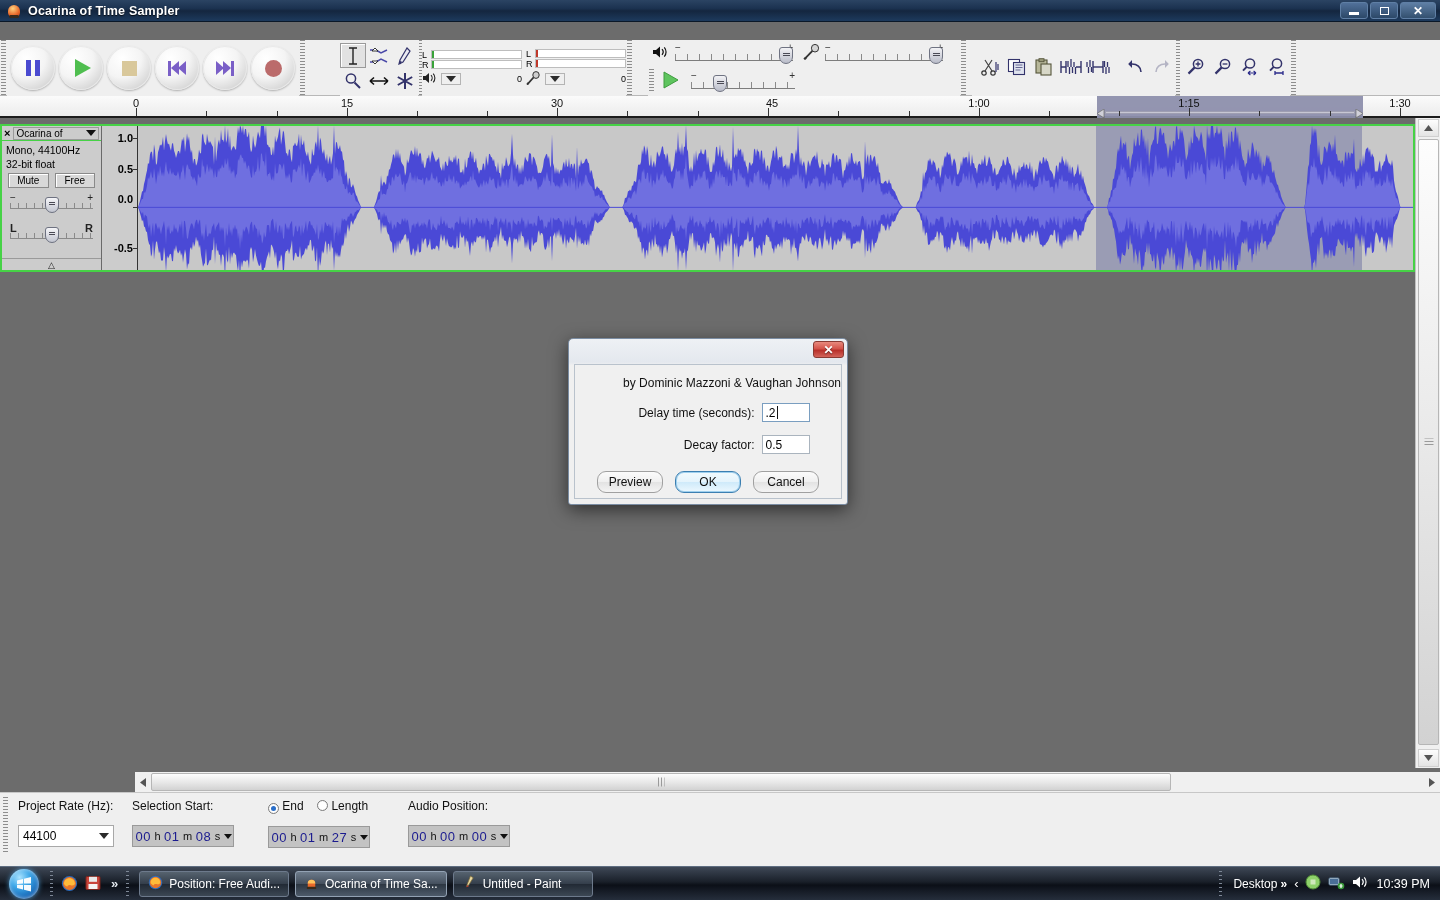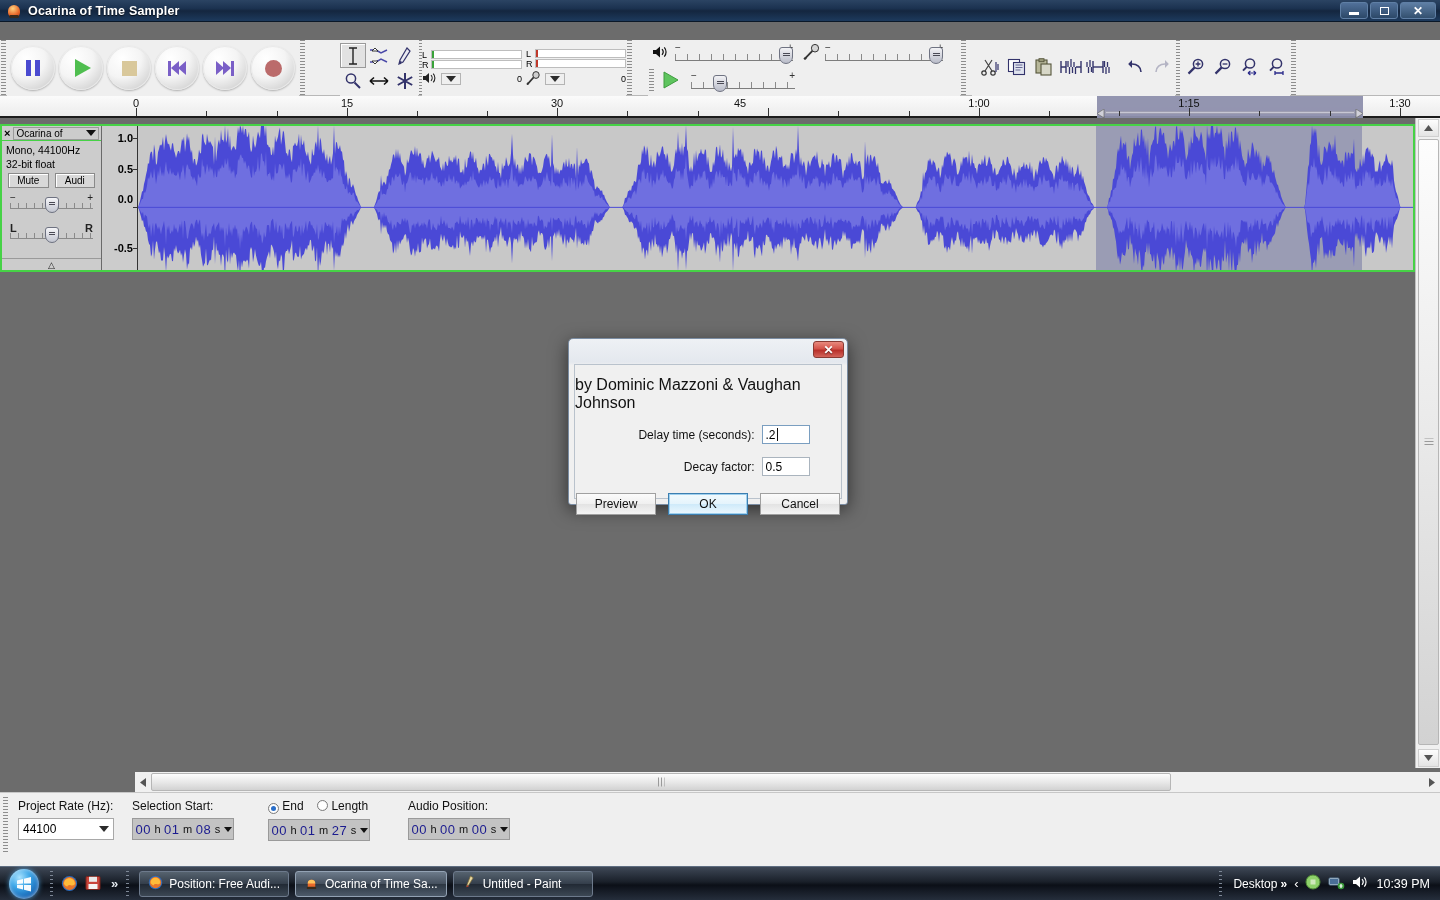"45" div.lbl { left: 740px -> 772px }
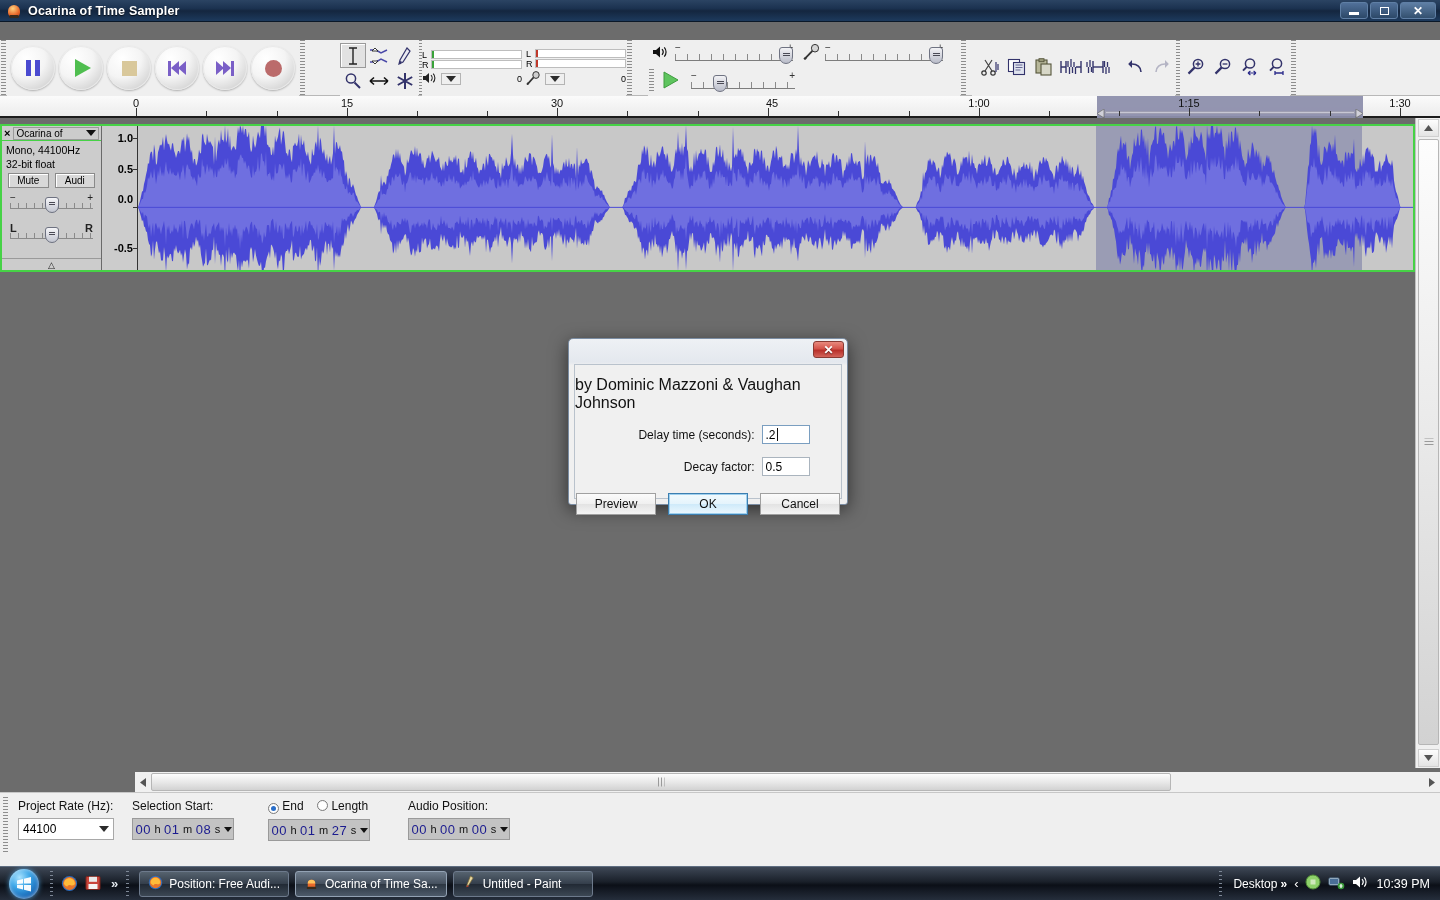"Audi" div.msbtn { text: Audi -> Free }
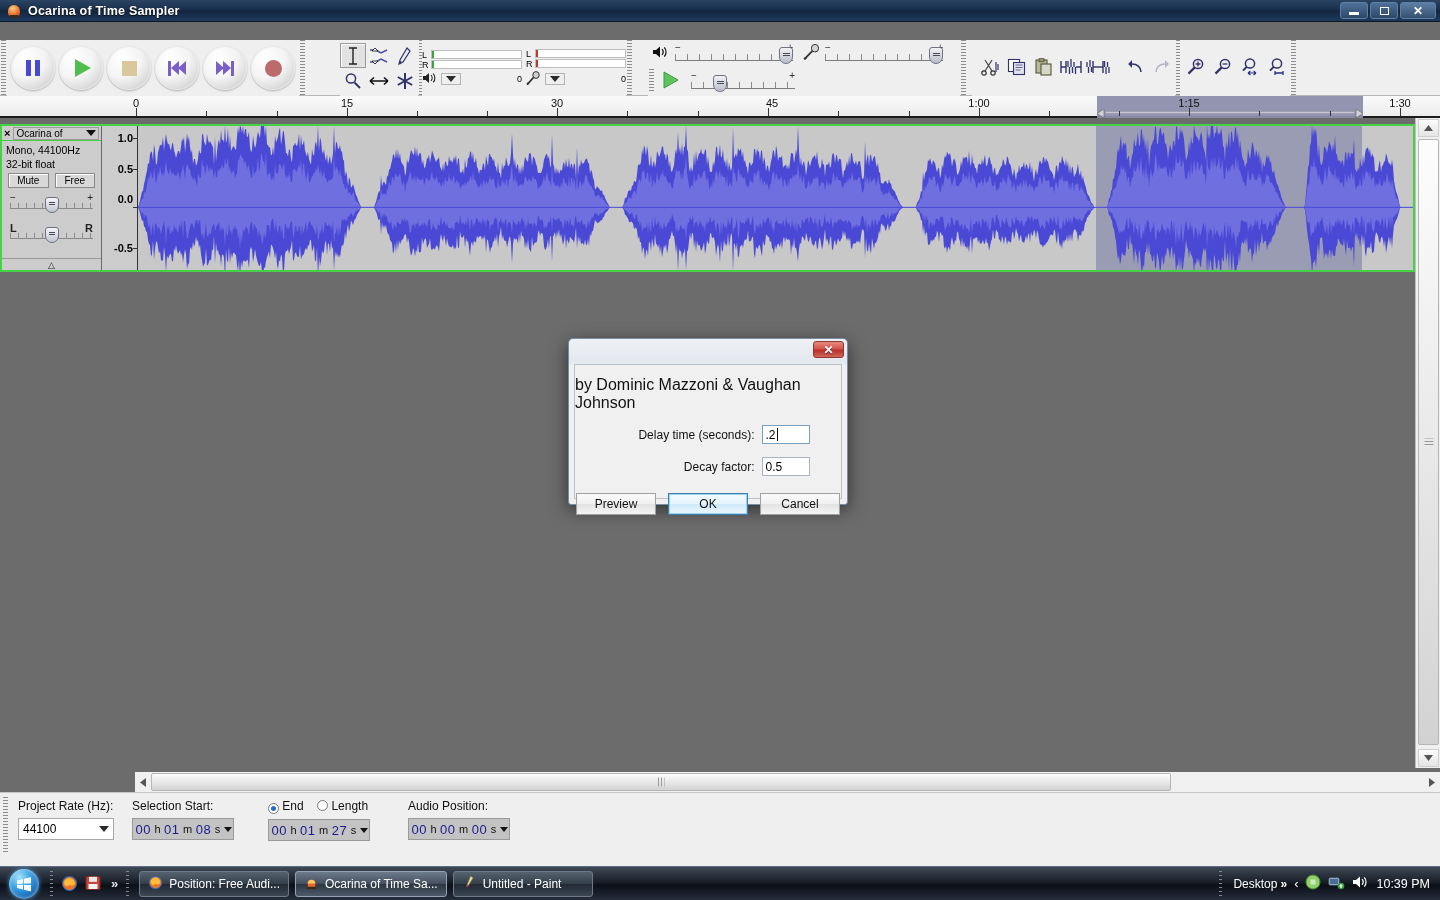"by Dominic Mazzoni & Vaughan" .dlg-credit { font-size: 16px -> 12px; text-align: left -> right }
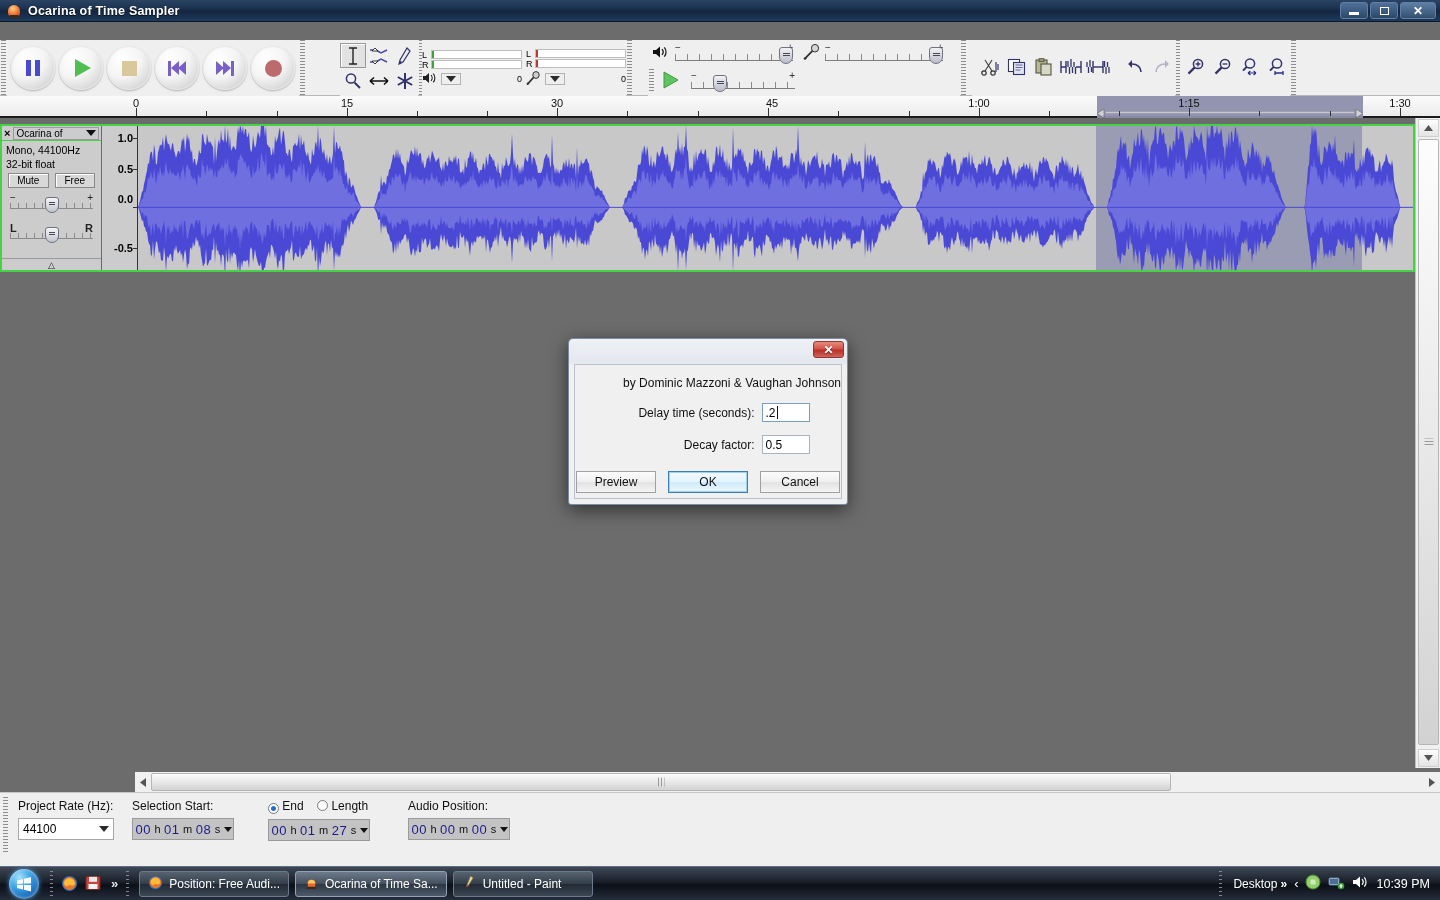"Preview" .dlg-btn { border-radius: 0 -> 9px; width: 80px -> 66px }
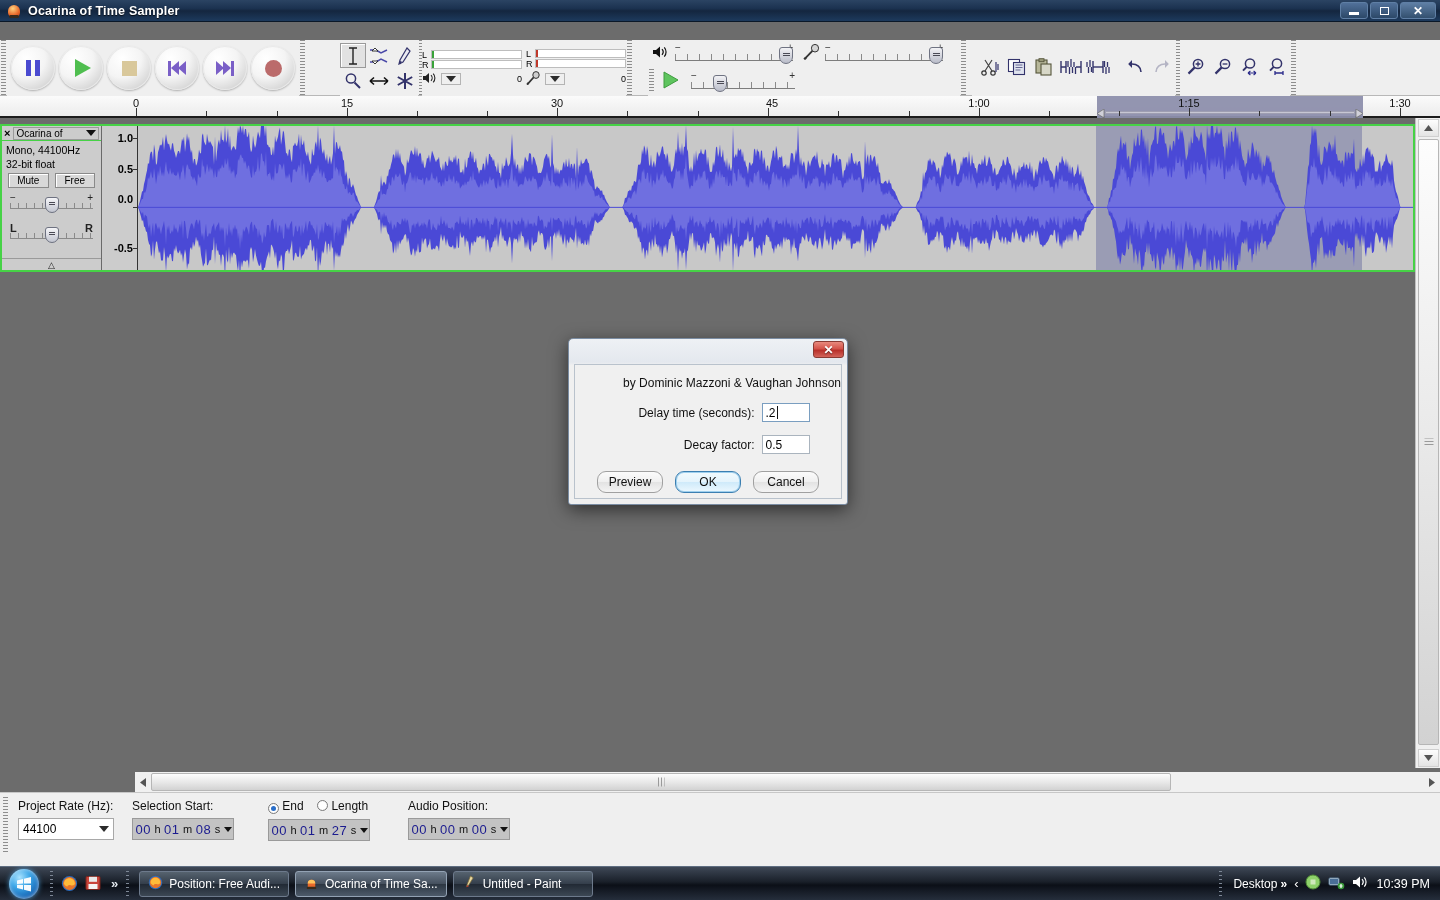"Project Rate (Hz):" .sb-label { margin-bottom: 5px -> 12px }
